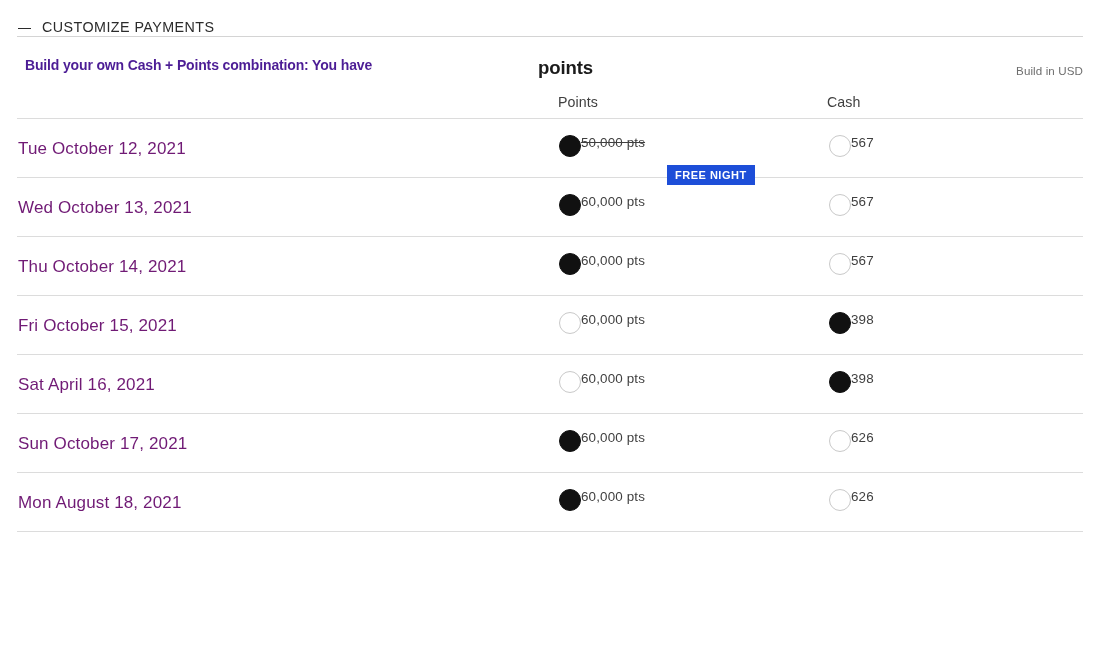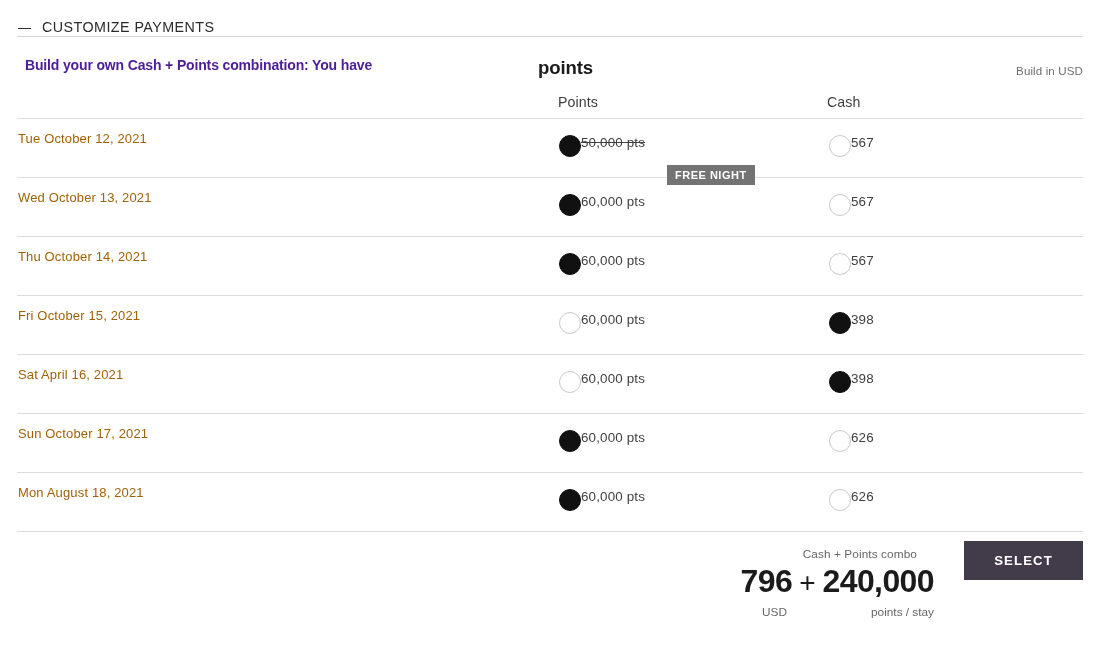"Tue October 12, 2021" .row-date { color: #a16207 -> #701a75; font-size: 13px -> 17px; top: 12px -> 20px }
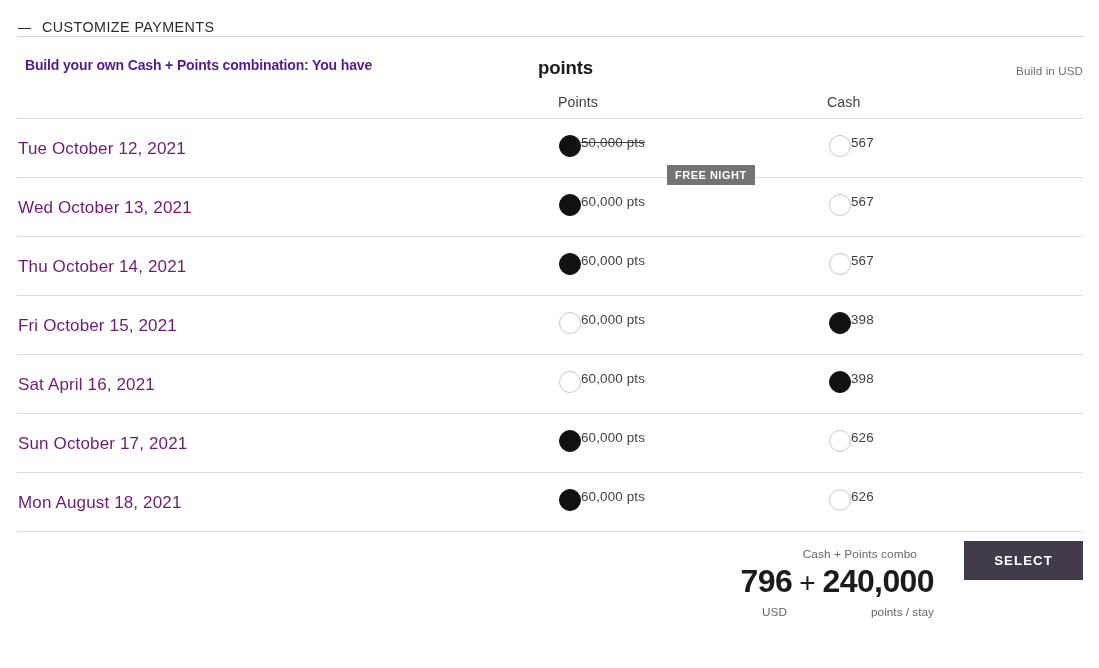"FREE NIGHT" span.badge { background: #737373 -> #1d4ed8 }
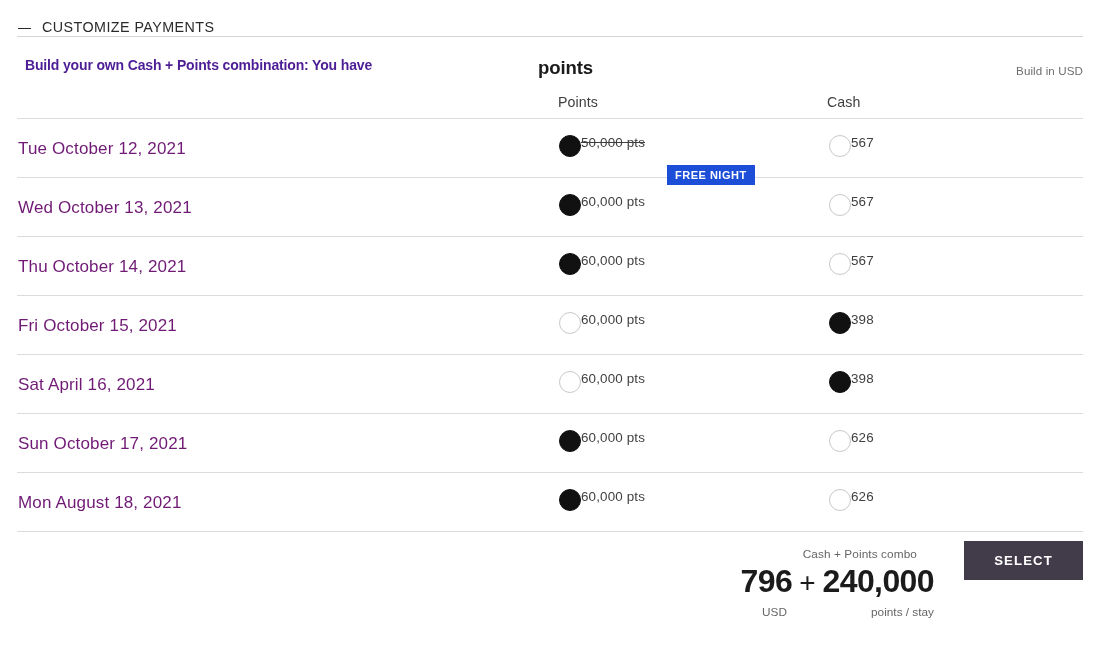"Cash + Points combo" div.footer { html: <div> <span>Cash + Points combo</span> <div> <span>796</span> <span>+</span> <span>240,000</span> </div> <span>USD</span> <span>points / stay</span> <button>SELECT</button> </div> -> none }
